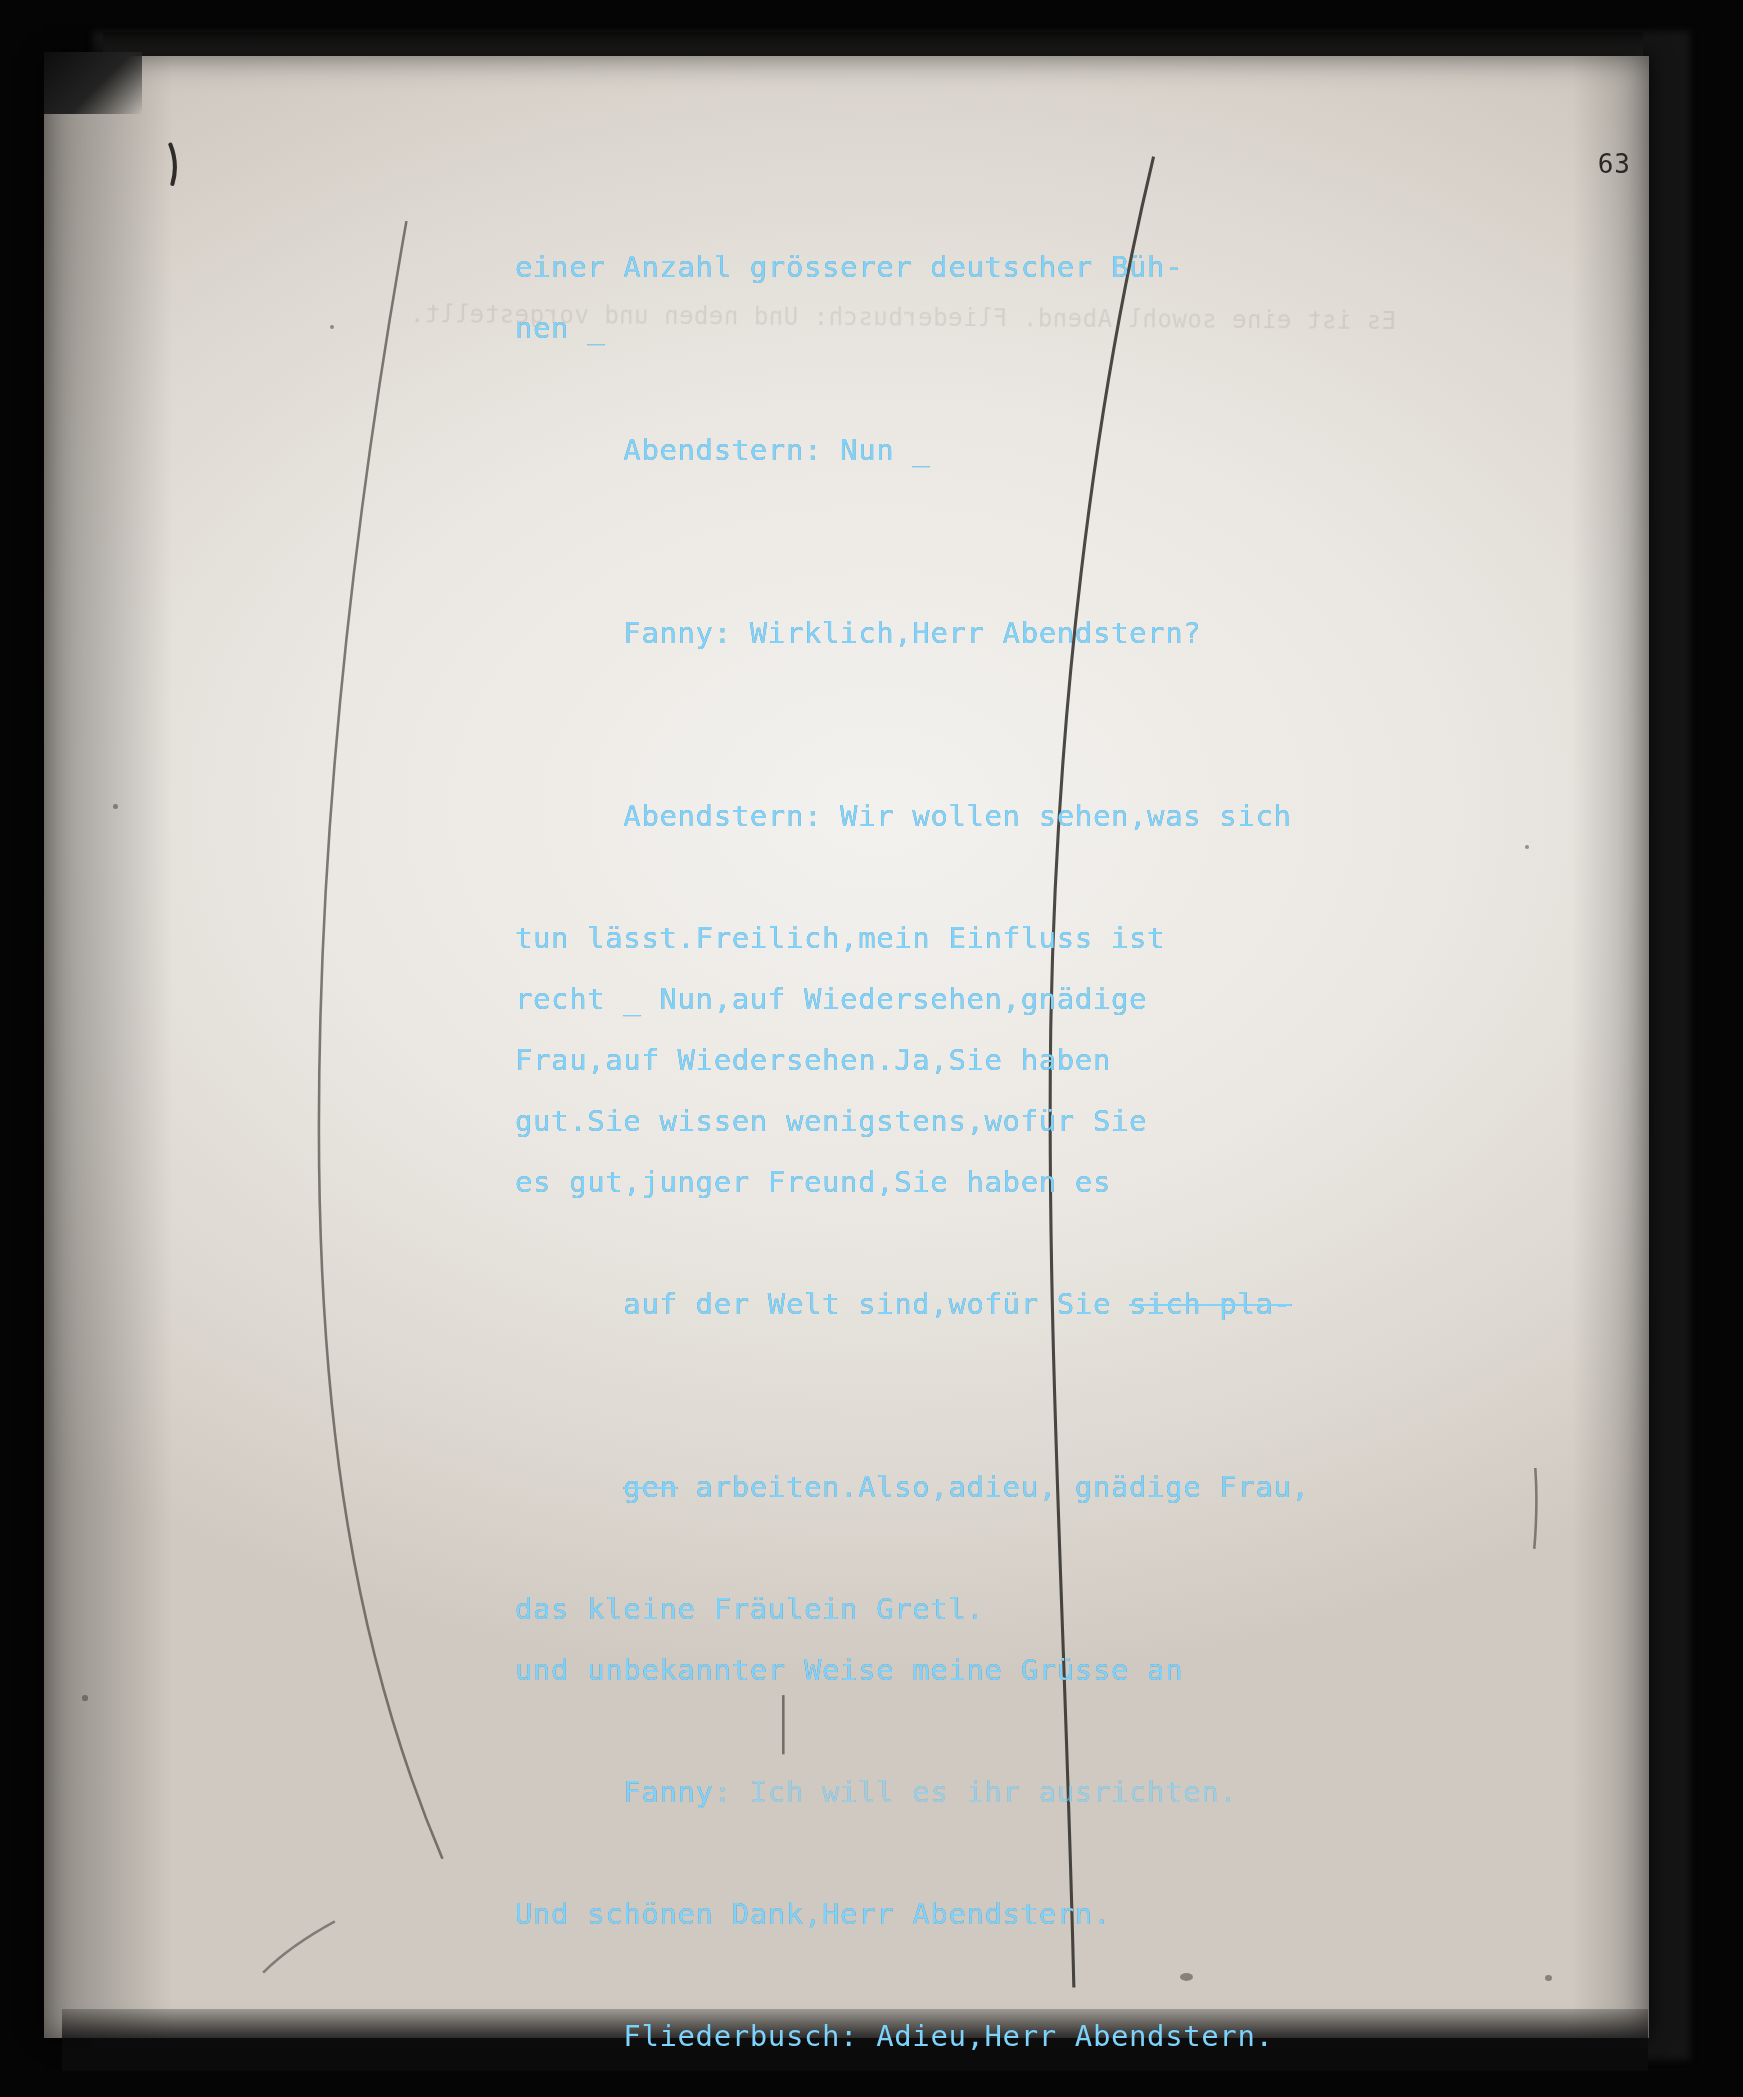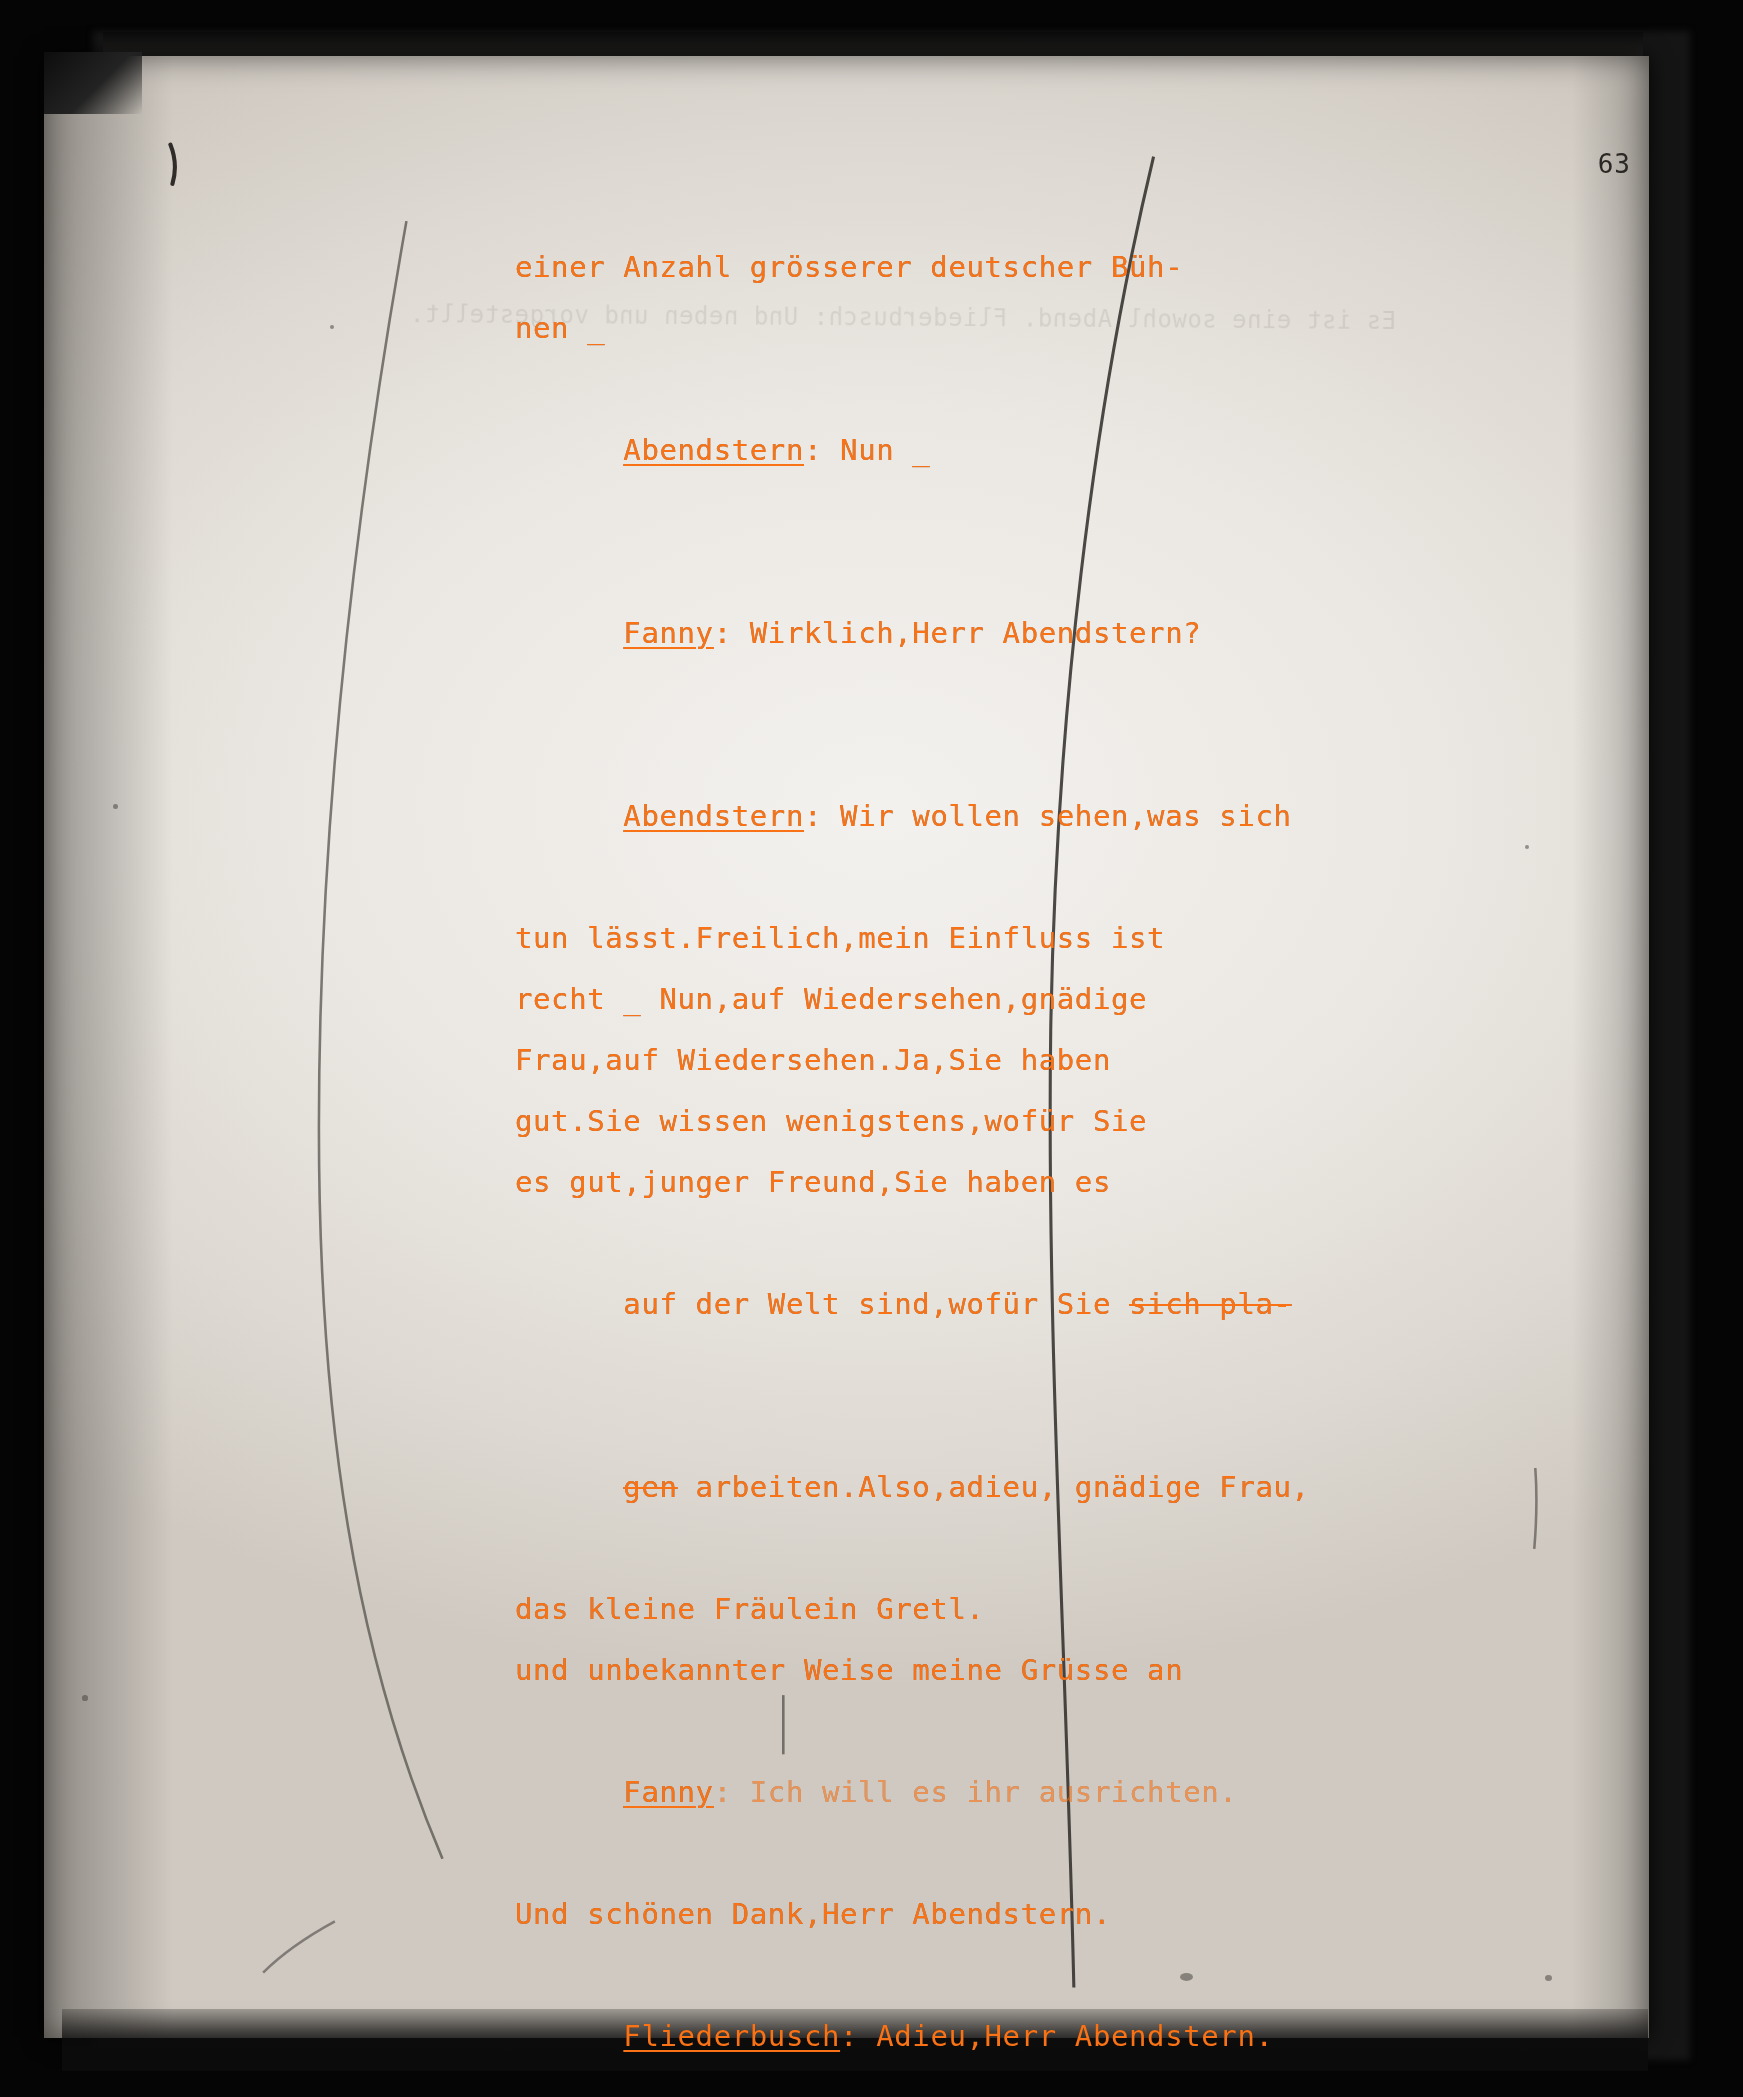"einer Anzahl grösserer deutscher Büh-" .line { color: #f97316 -> #7dd3fc }
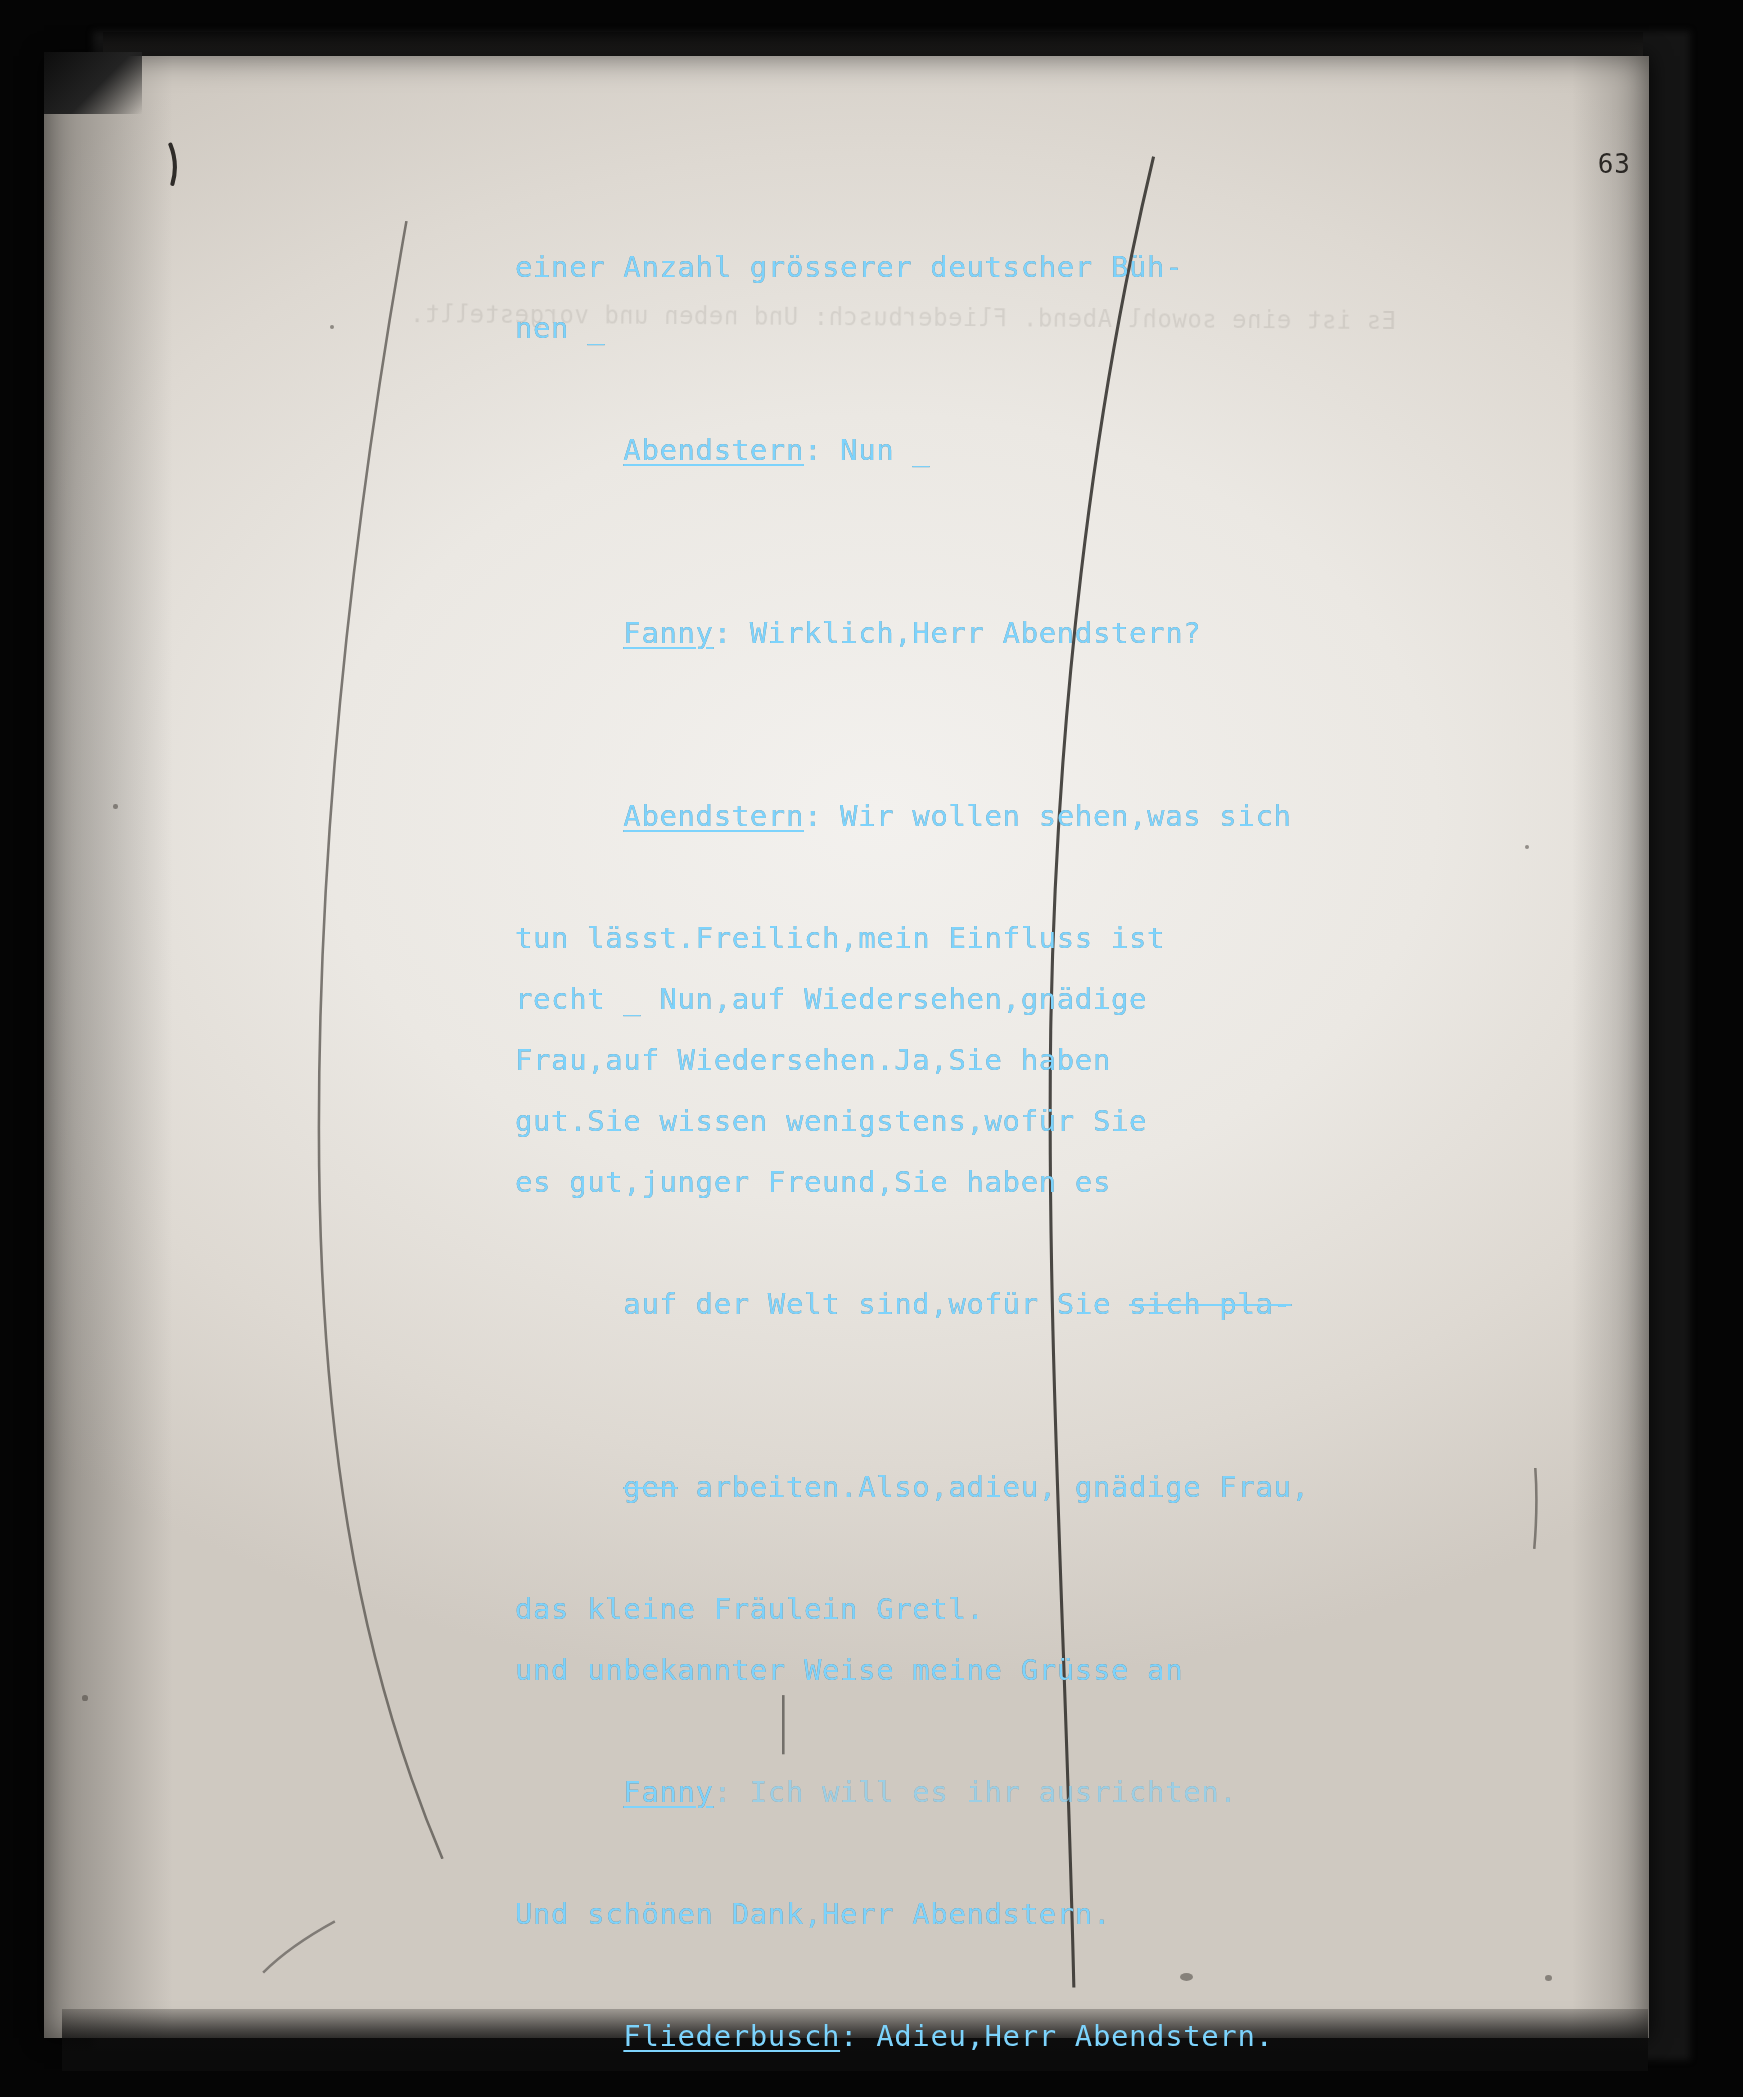"Abendstern" .line .spk { text-decoration: underline -> none }
